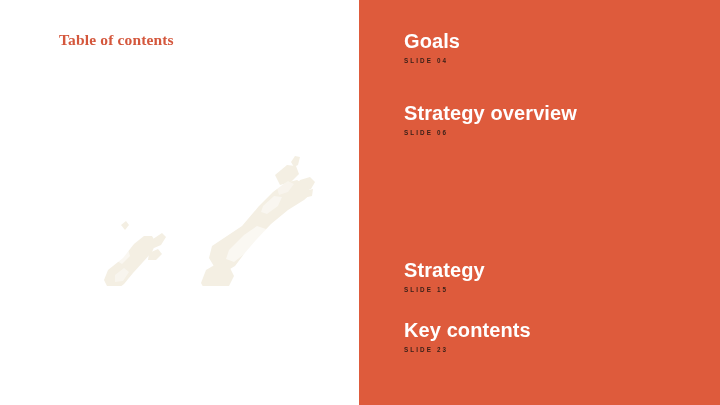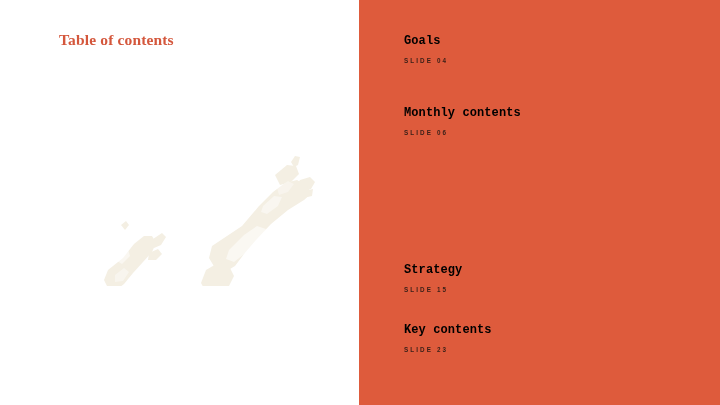"Goals" .entry-title { color: #000000 -> #ffffff; font-family: Liberation Mono, monospace -> Liberation Sans, sans-serif; font-size: 12px -> 20px }
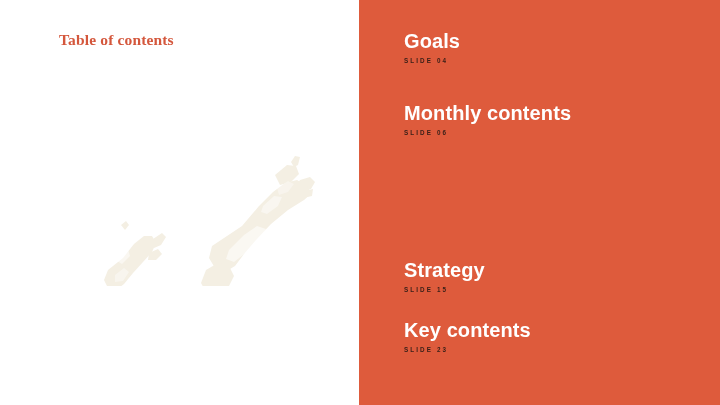"Monthly contents" div.entry-title { text: Monthly contents -> Strategy overview }
